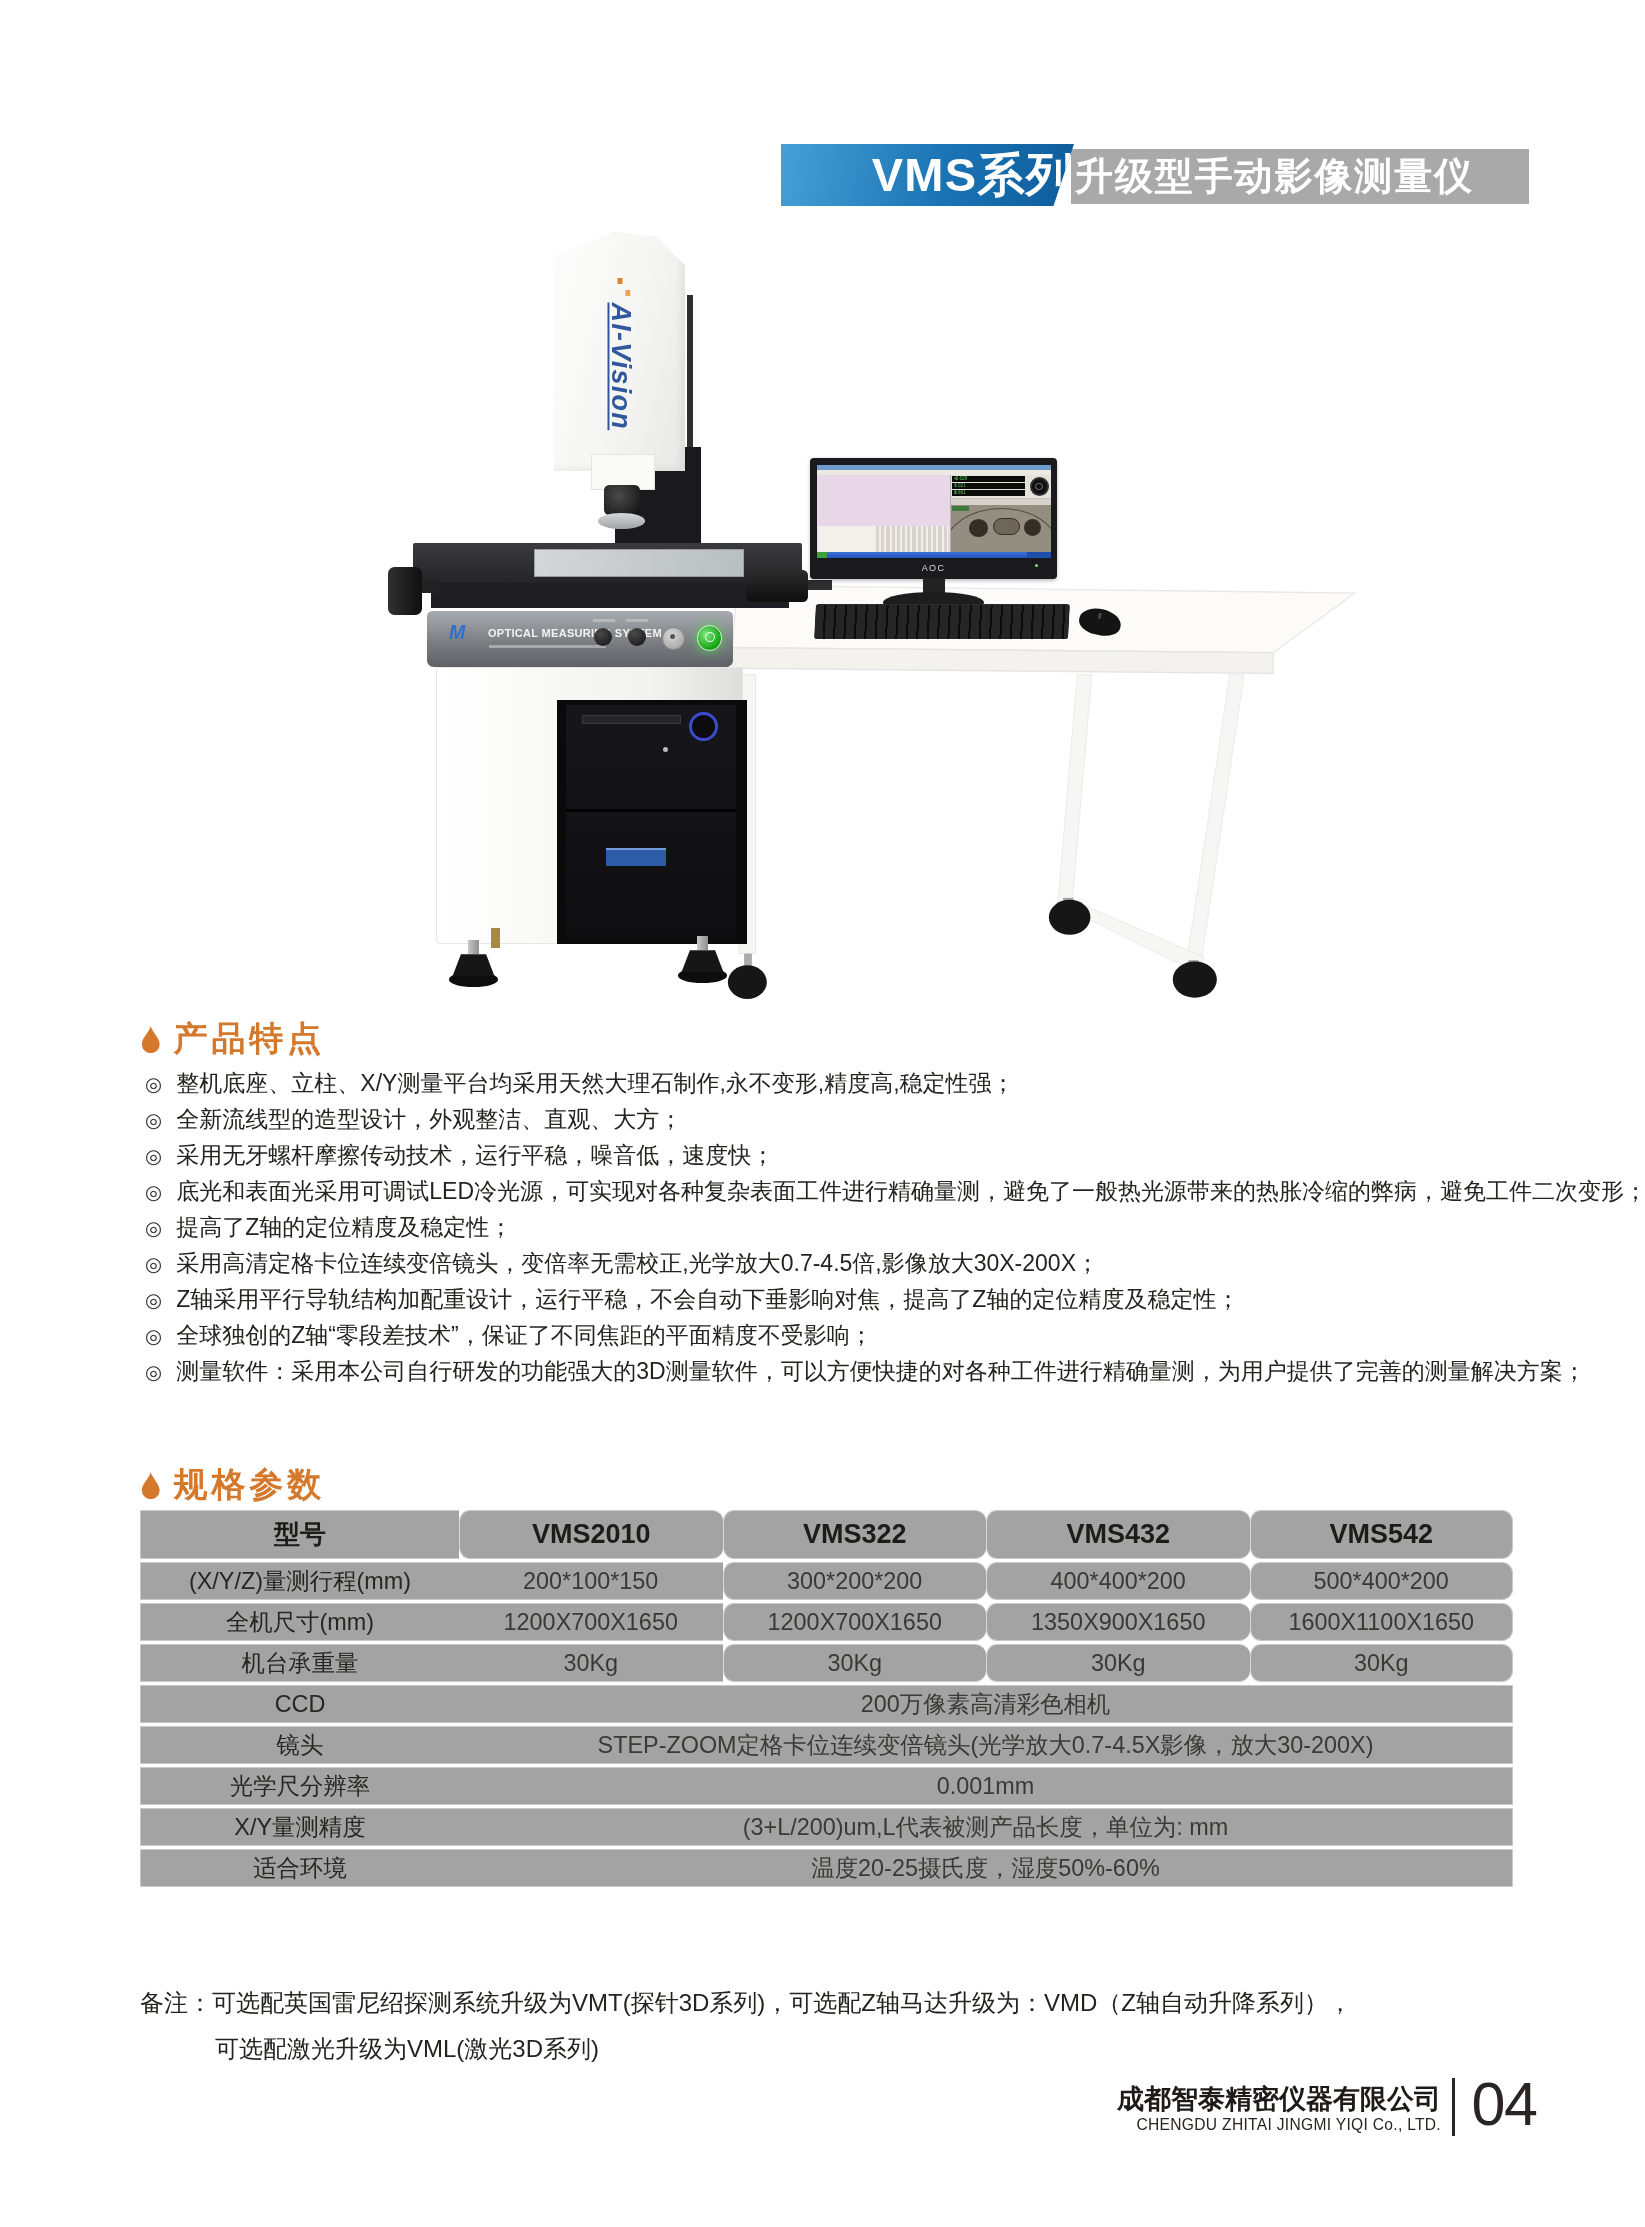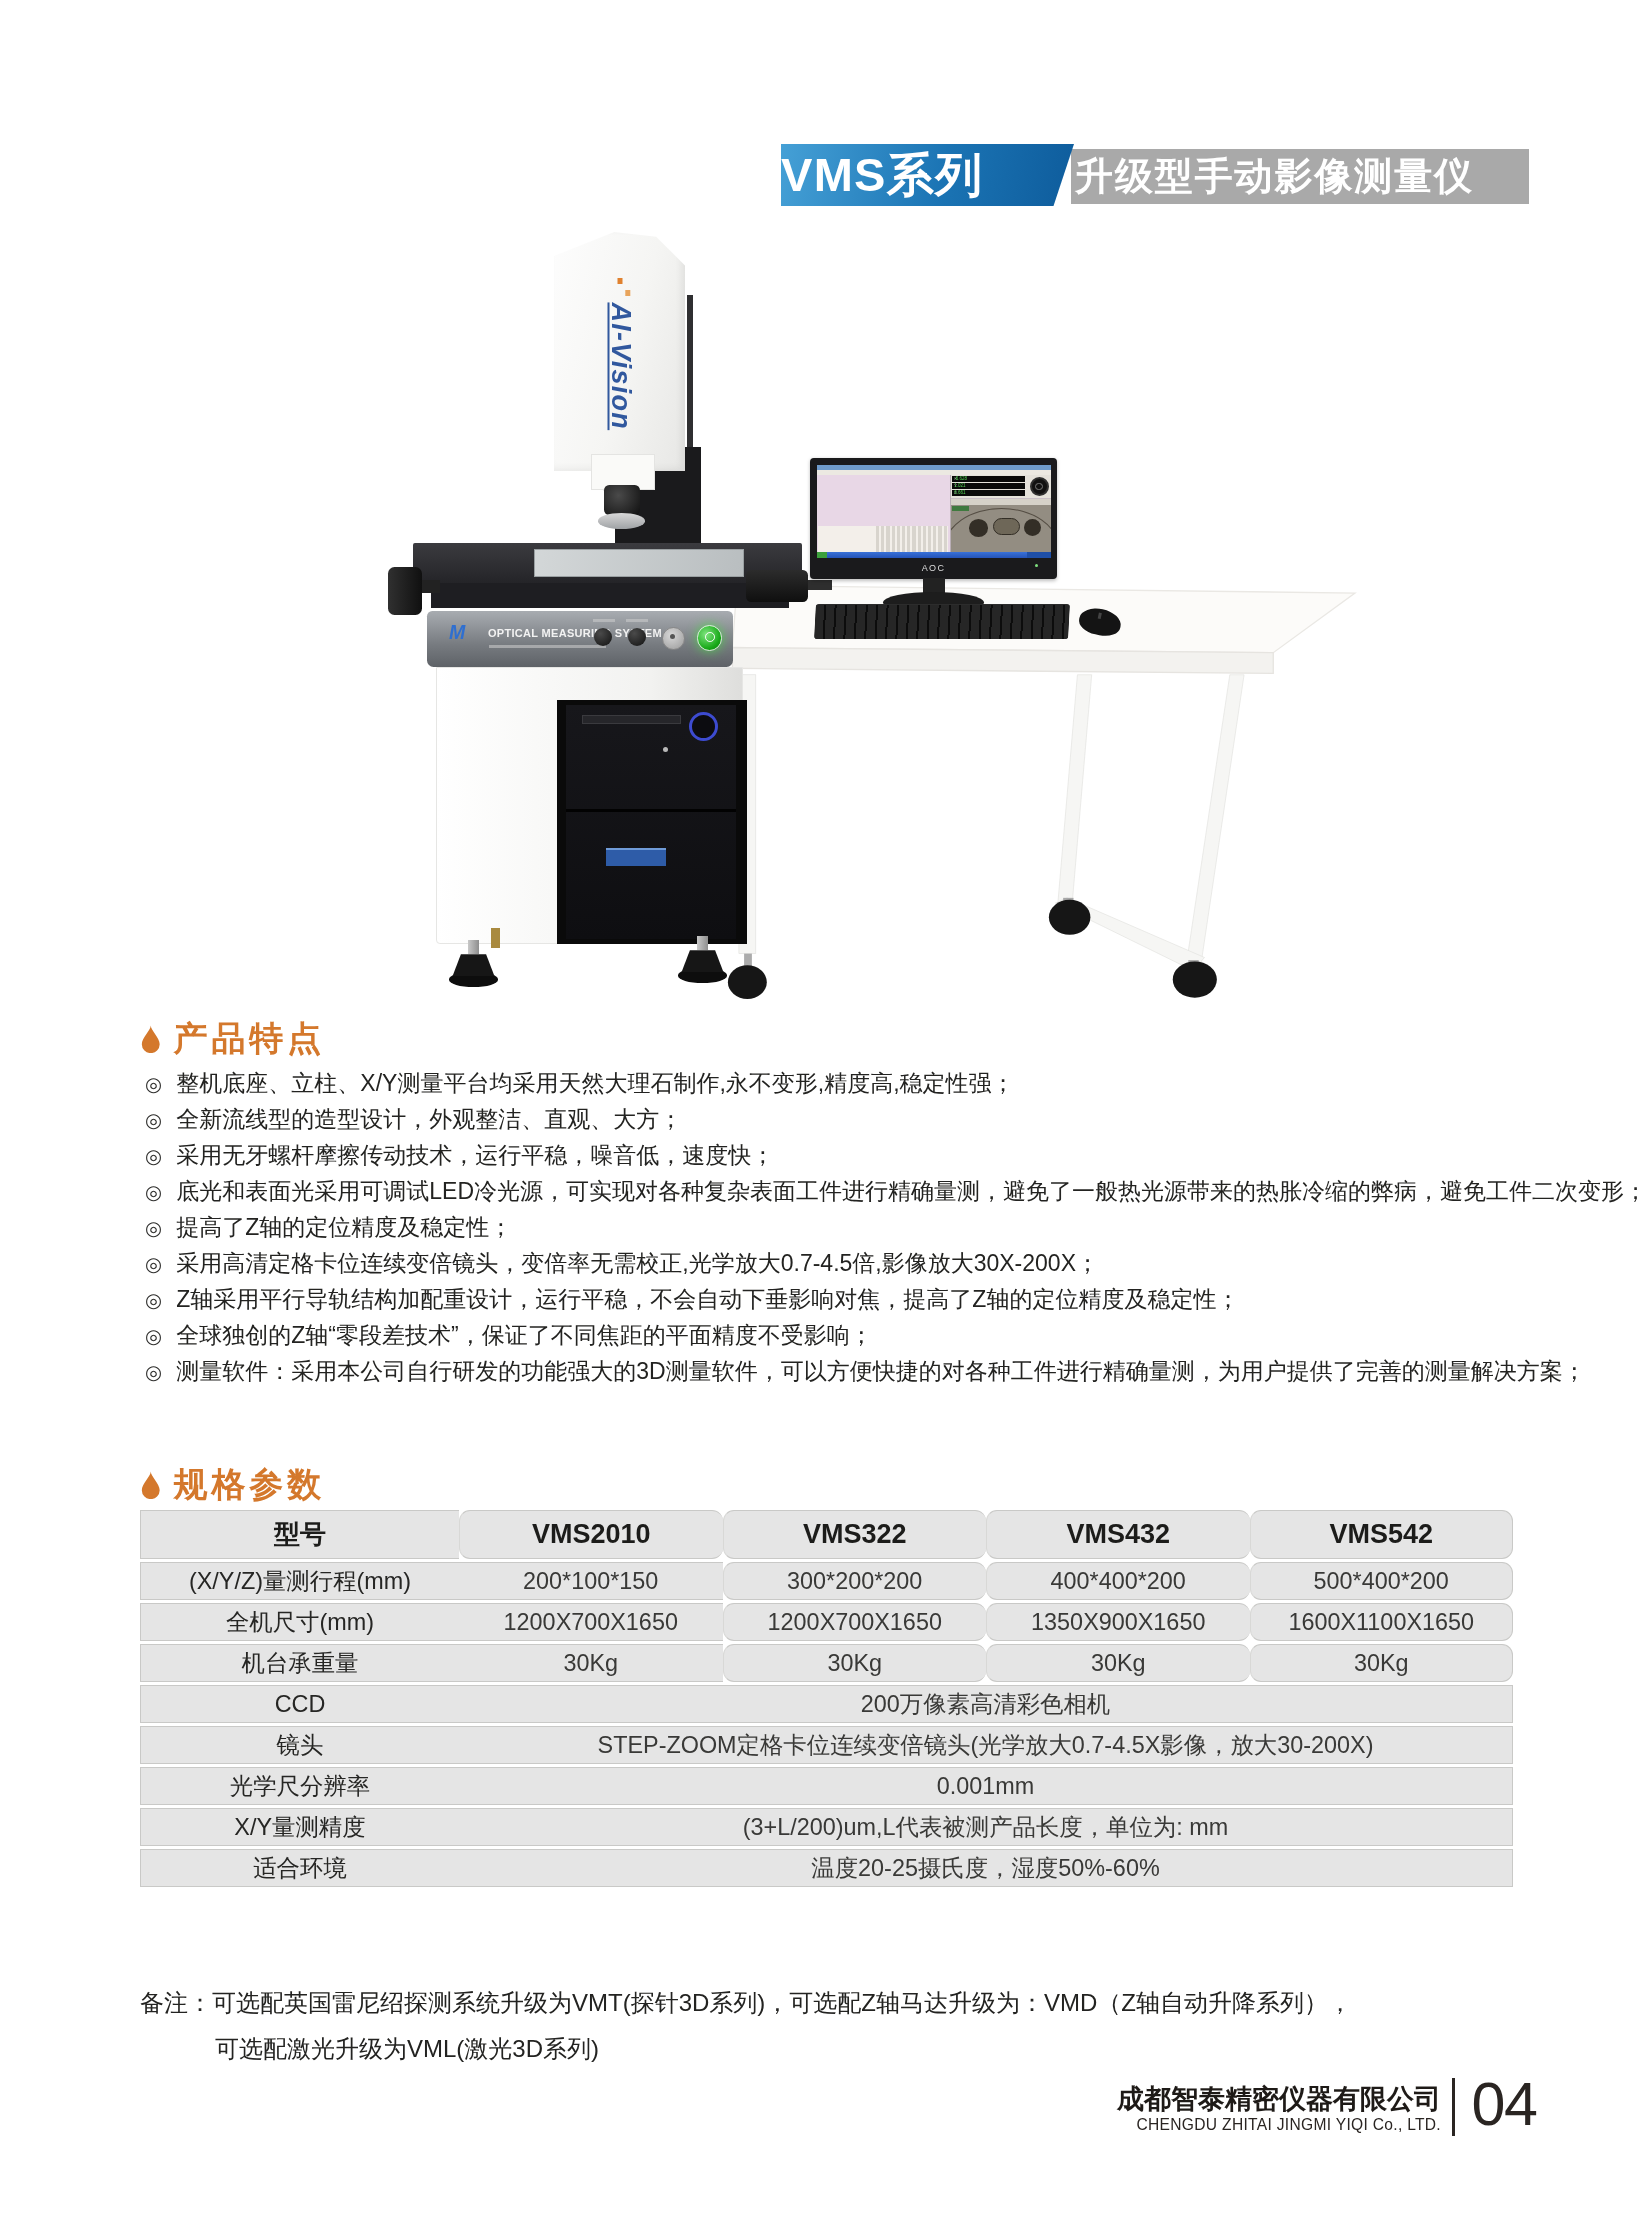"VMS系列" .badge-blue { justify-content: flex-start -> flex-end }
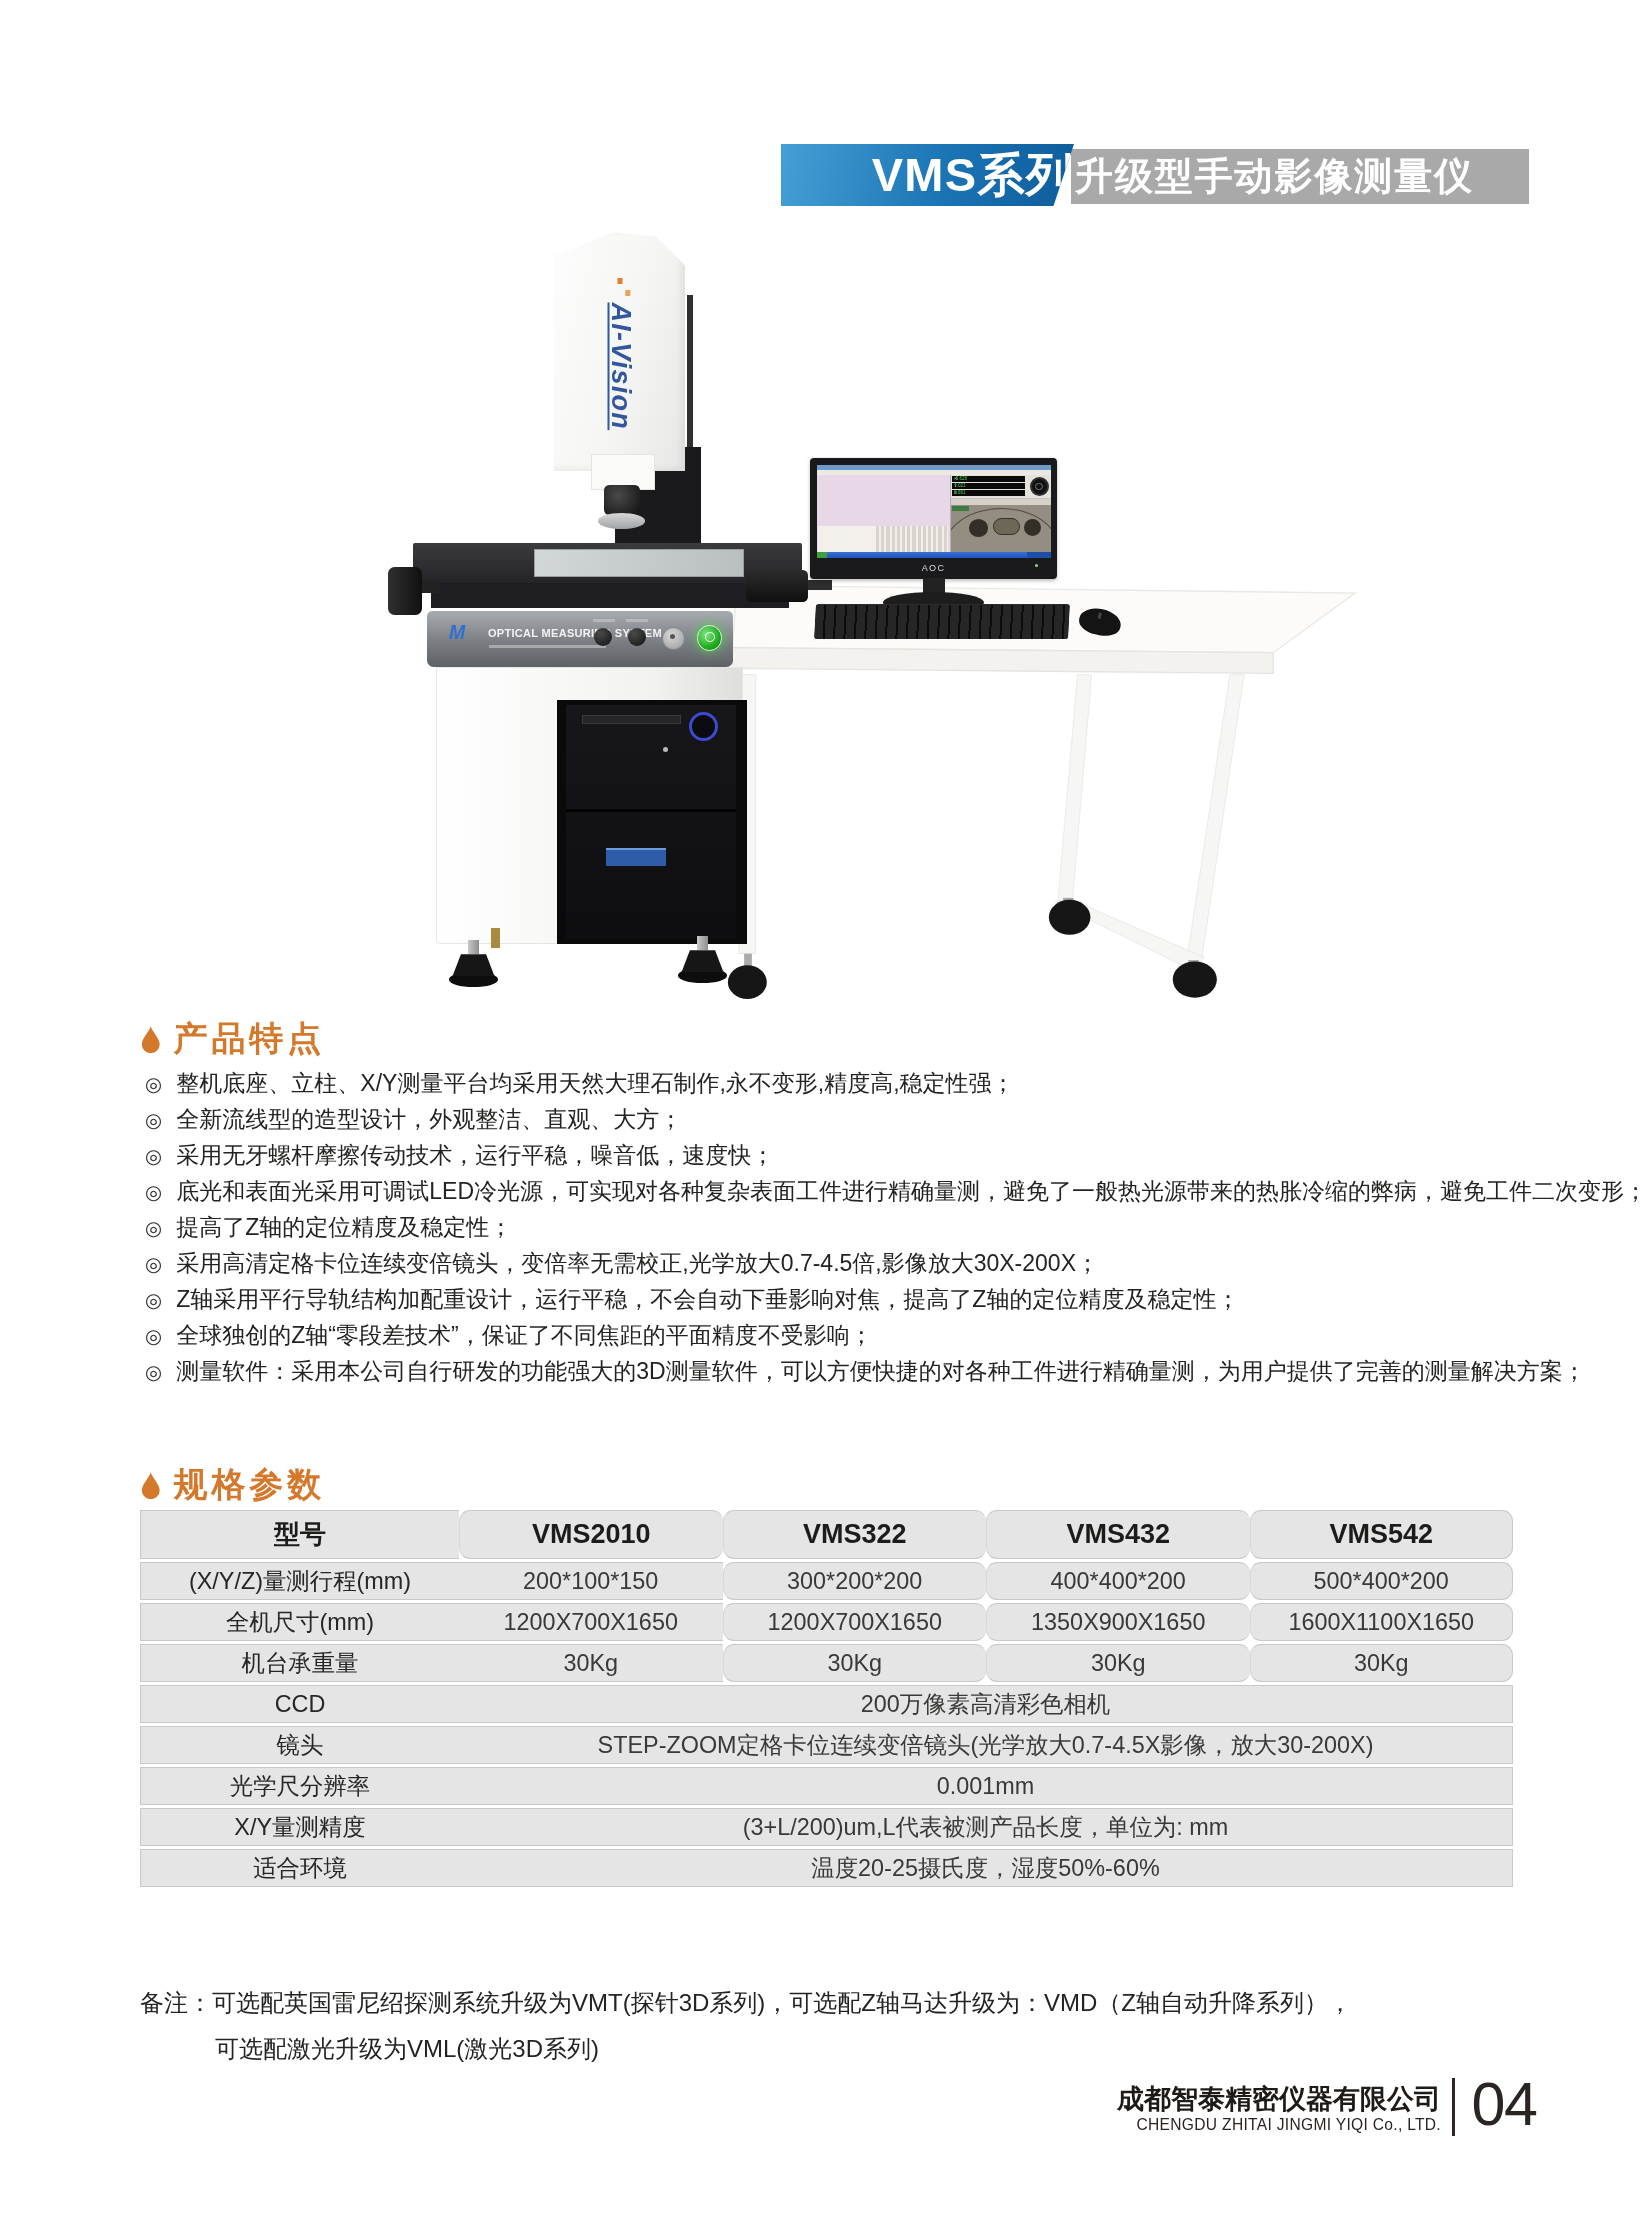"型号" .spec-table th,.spec-table td { background: #e5e5e5 -> #a3a3a3 }
